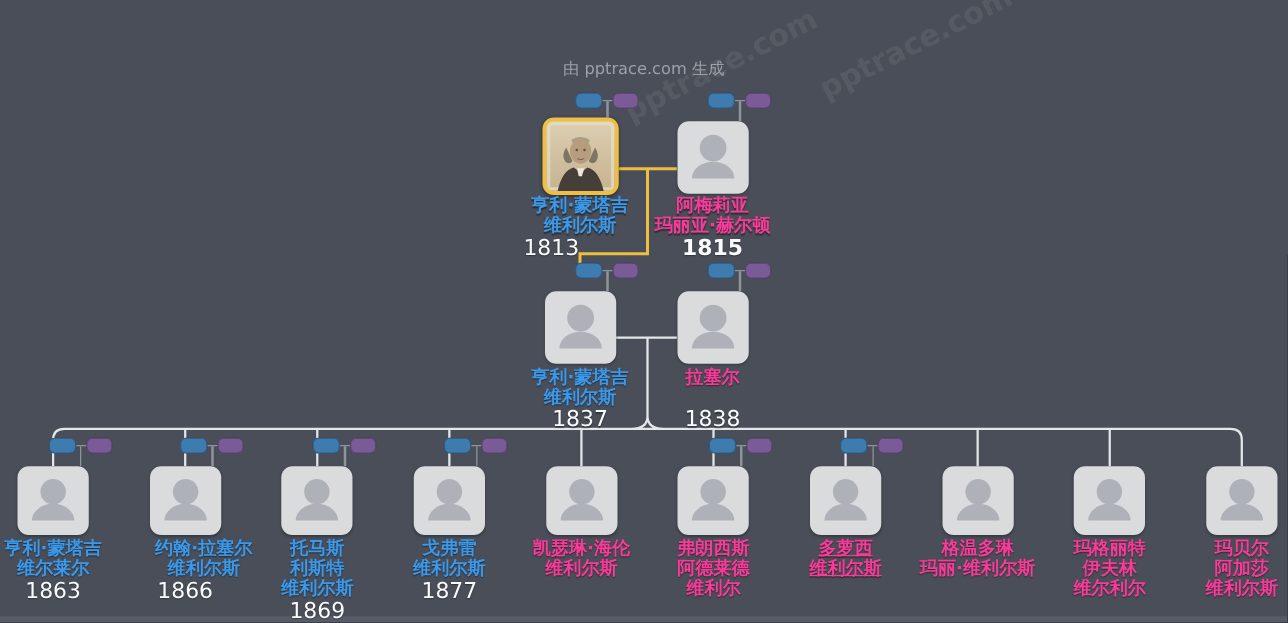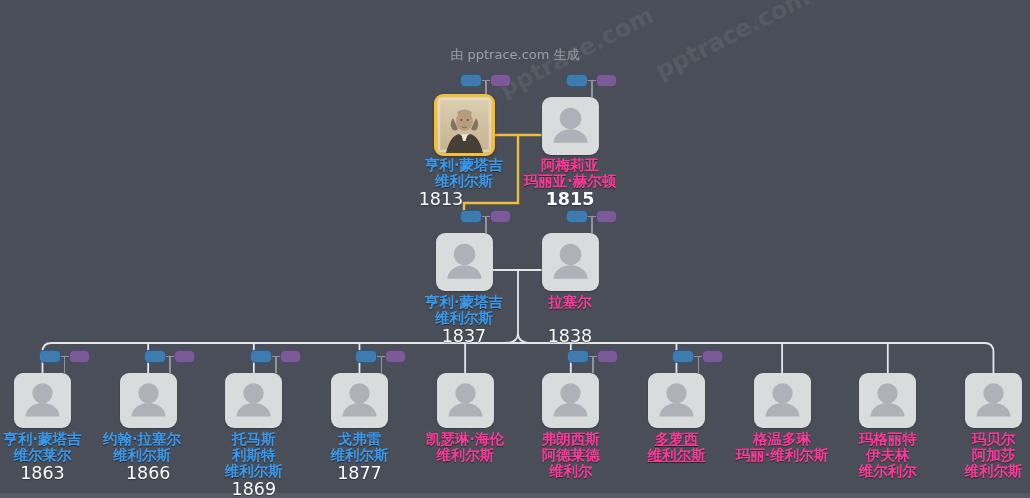"约翰·拉塞尔" div.pname { left: 77px -> 98px }
